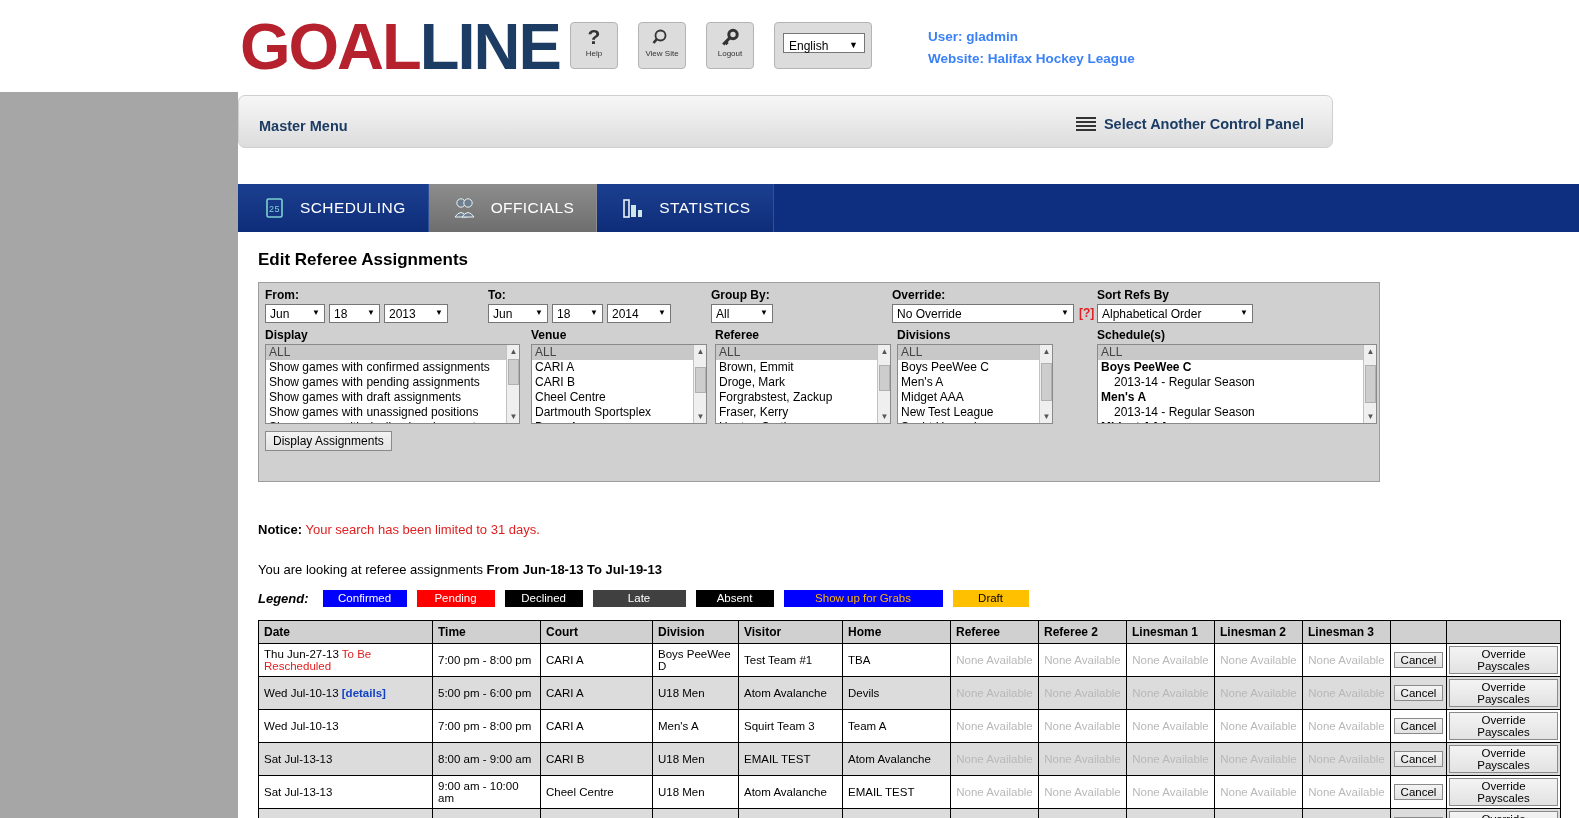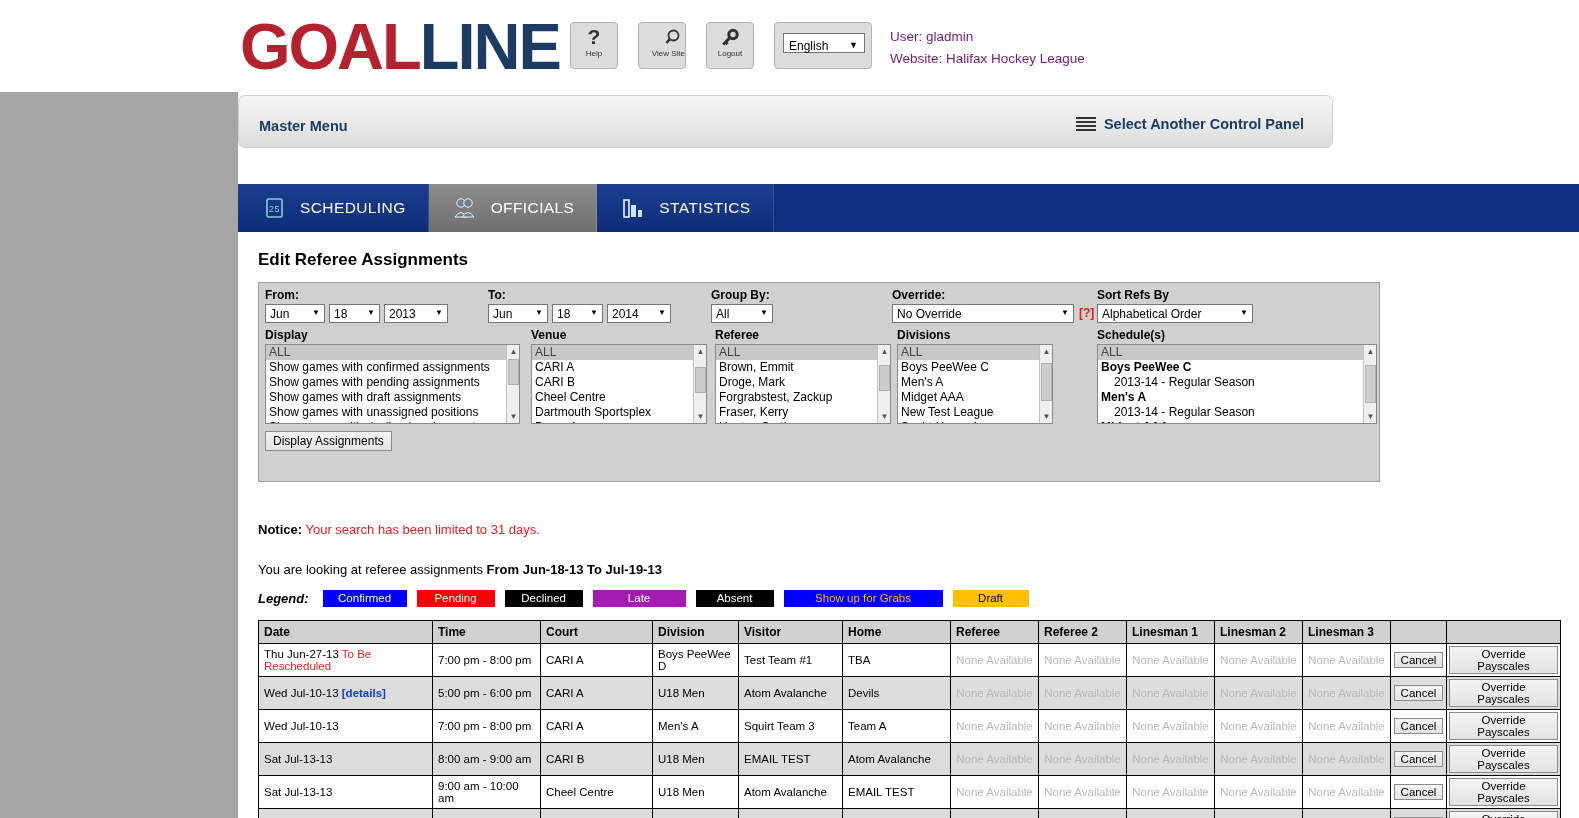"User: gladmin" .userinfo { color: #701a75 -> #3b82f6; font-weight: normal -> bold; left: 890px -> 928px }
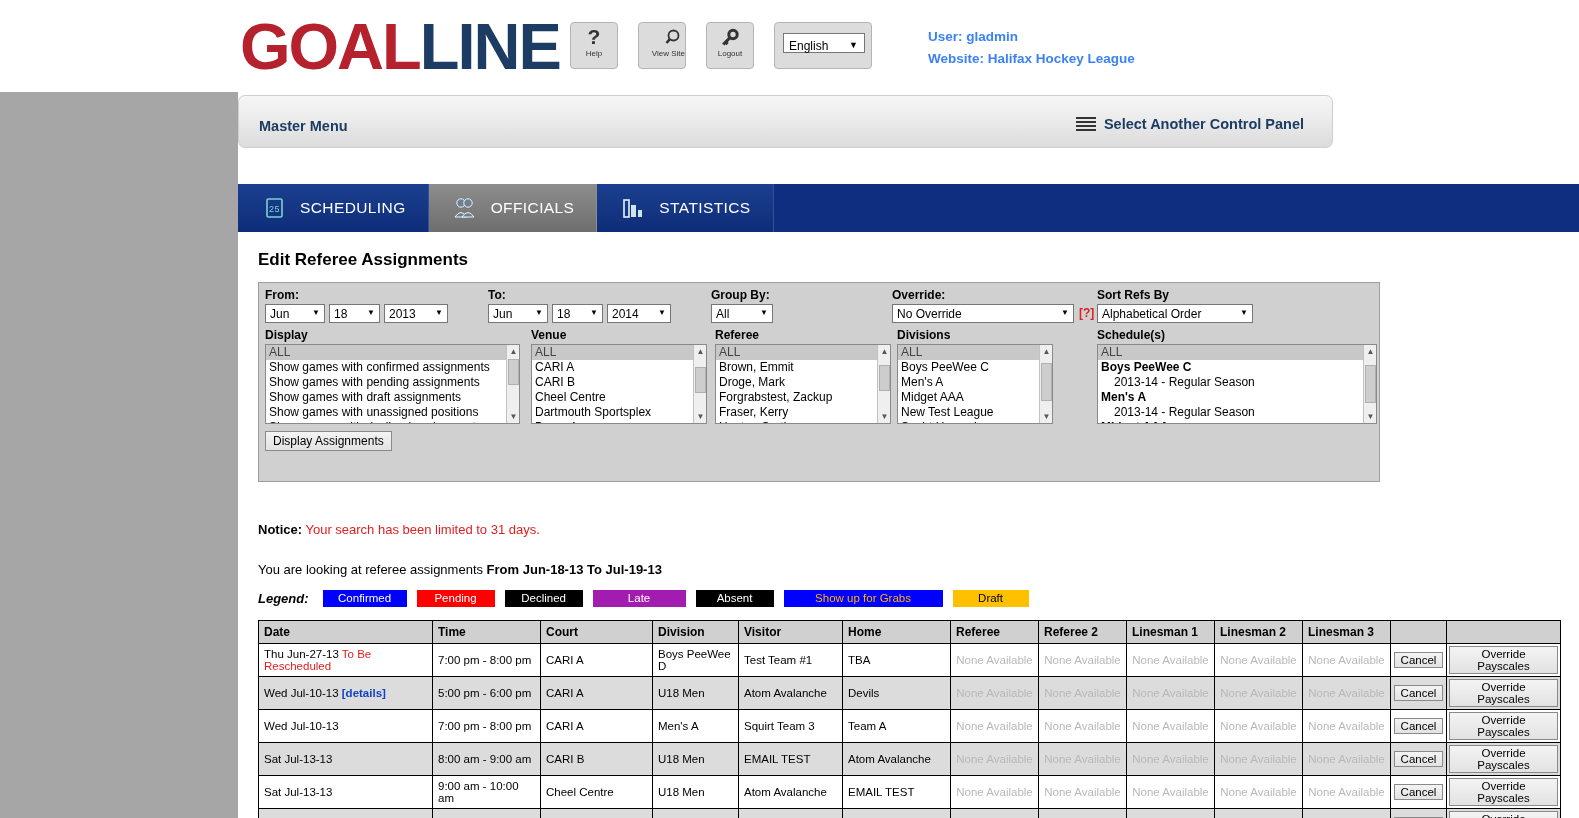"View Site" #btn-view { text-align: right -> none }
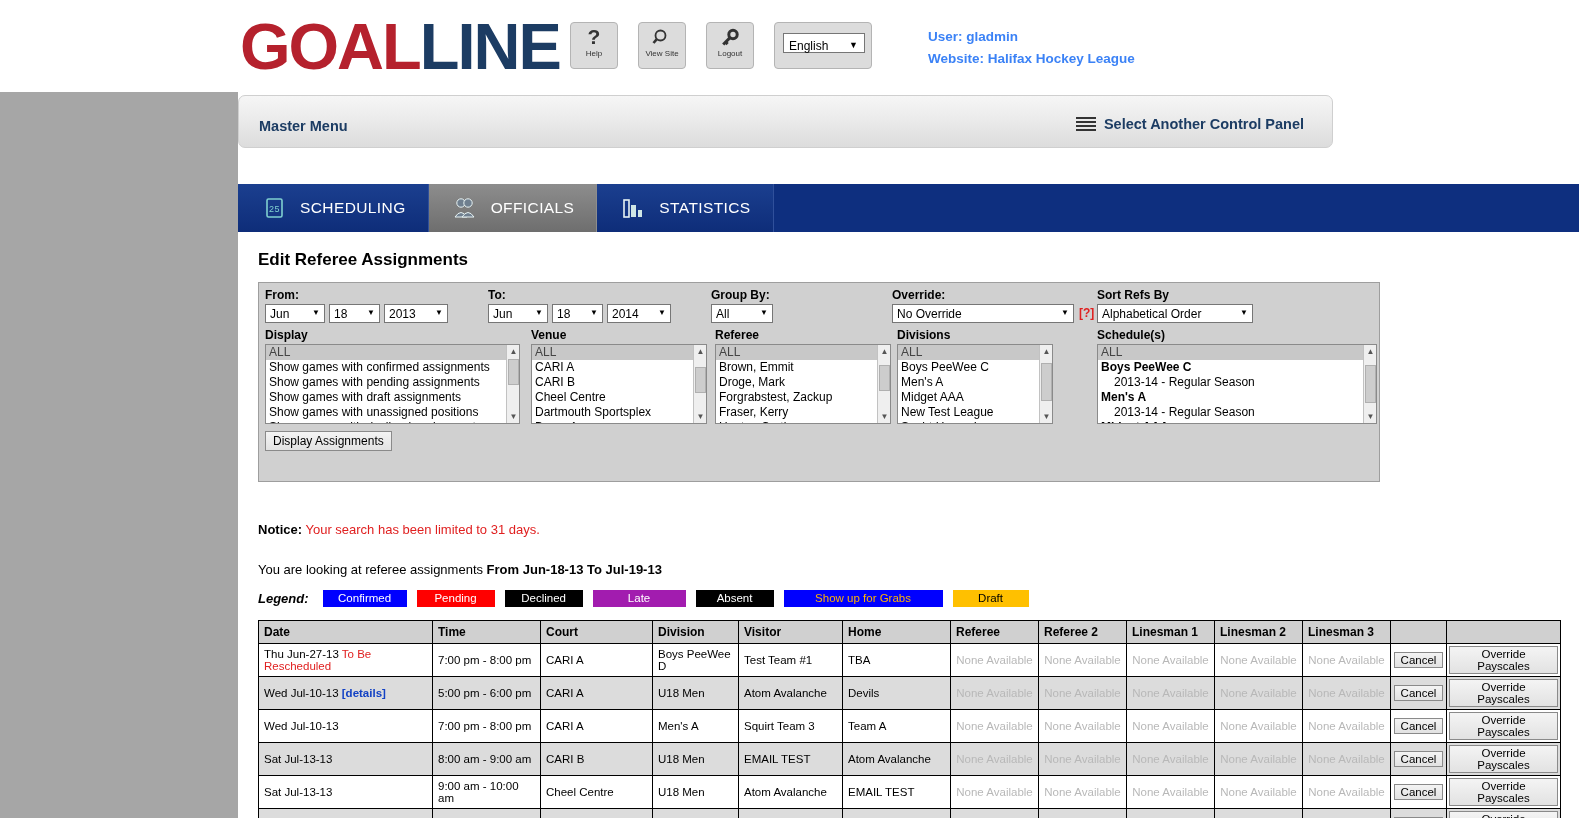"Late" span.chip { background: #a21caf -> #404040 }
